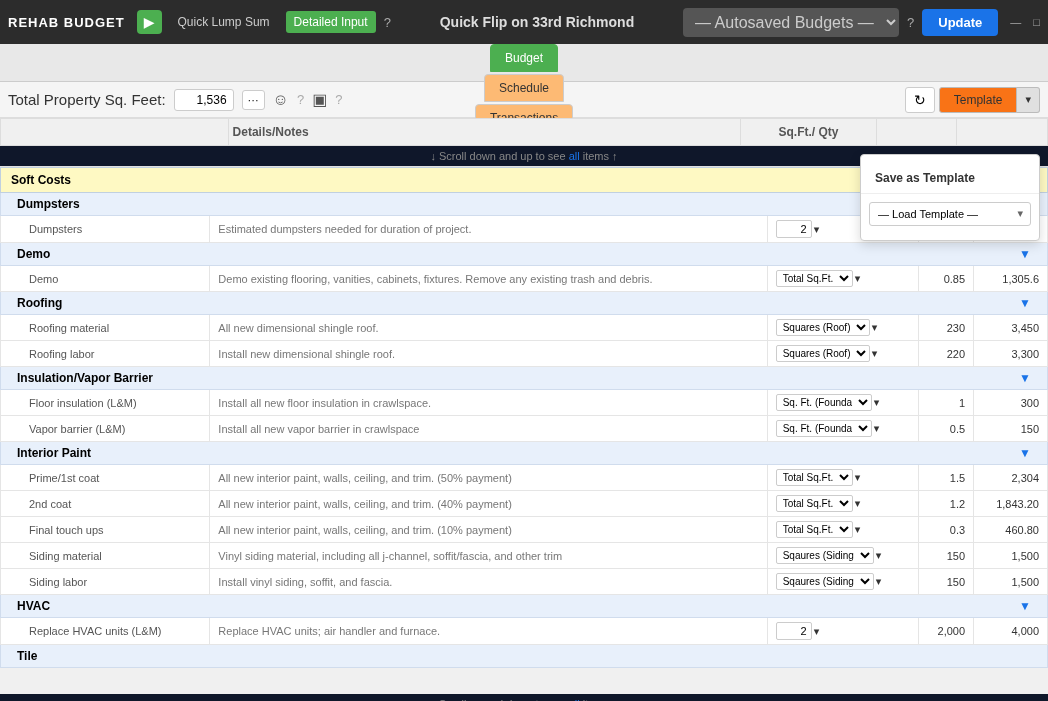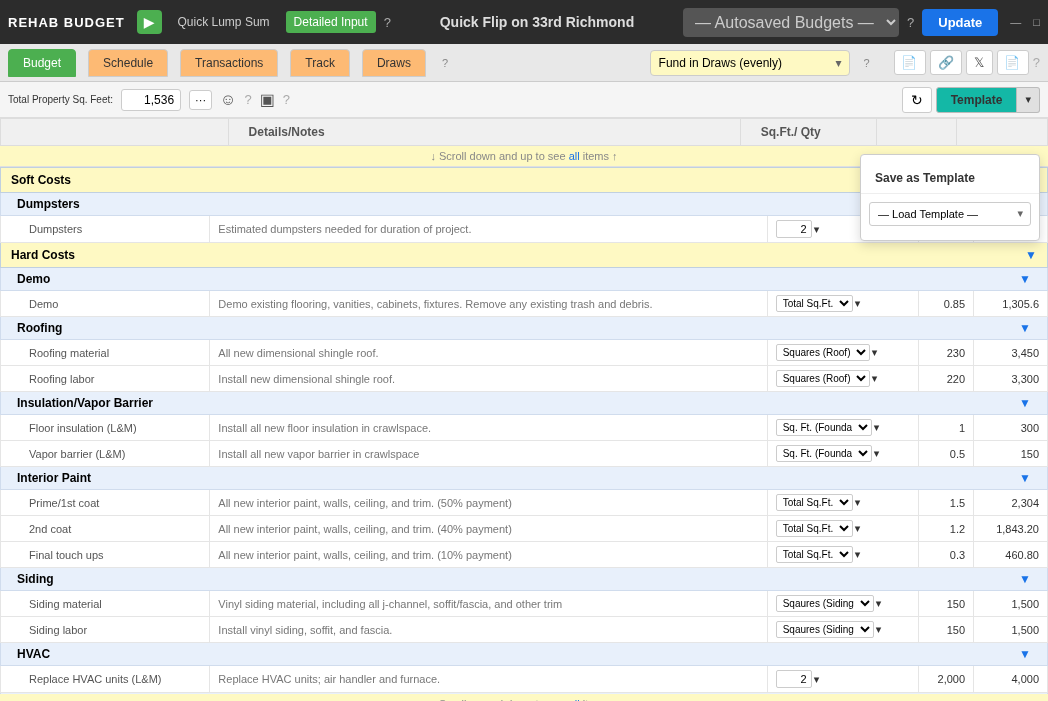"Budget" .tabs-bar { flex-direction: none -> column; gap: 12px -> 2px }
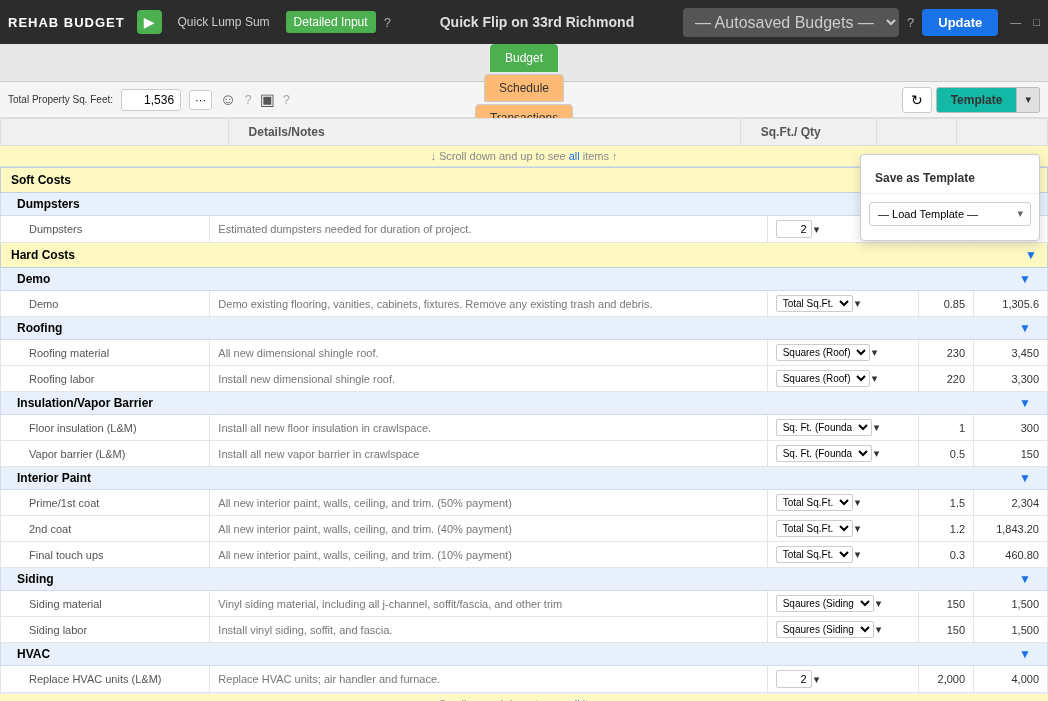"Total Property Sq. Feet:" .sqft-label { font-size: 10px -> 15px }
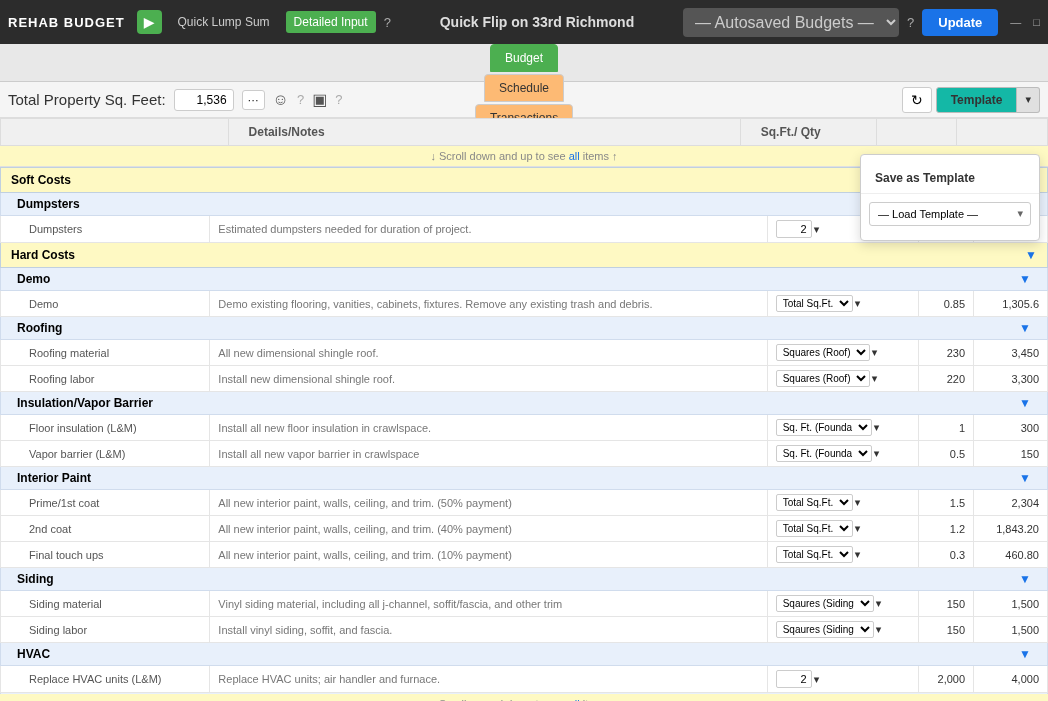"Template" .template-btn { background: #14b8a6 -> #f97316; font-weight: bold -> normal }
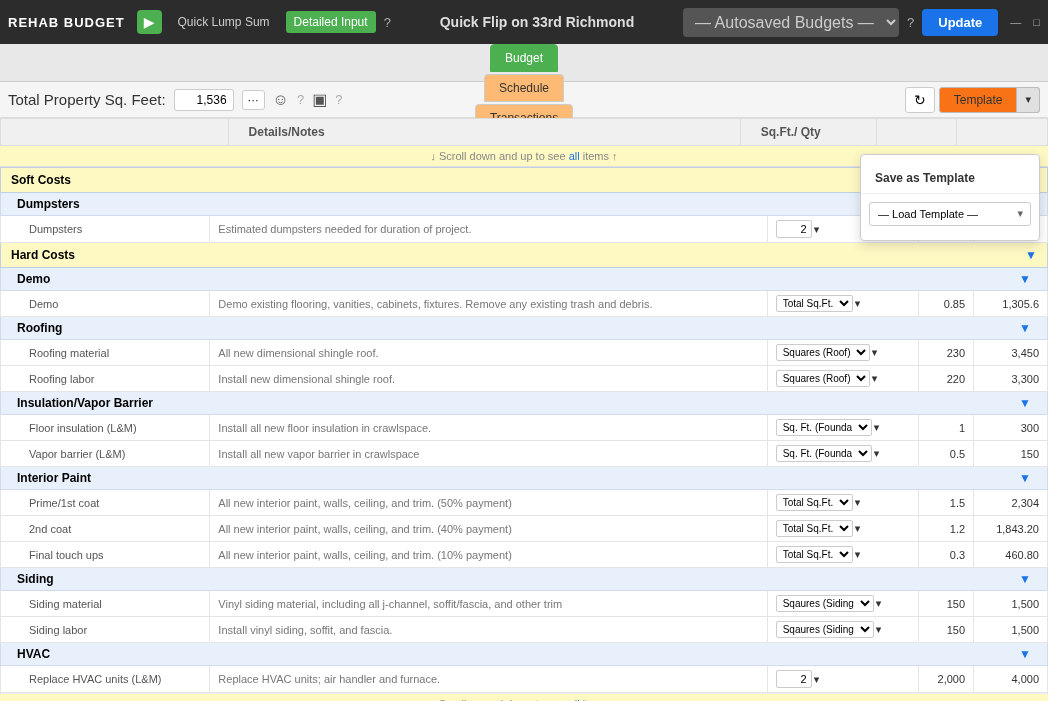"Details/Notes" .budget-table th { padding: 6px 20px -> 6px 4px }
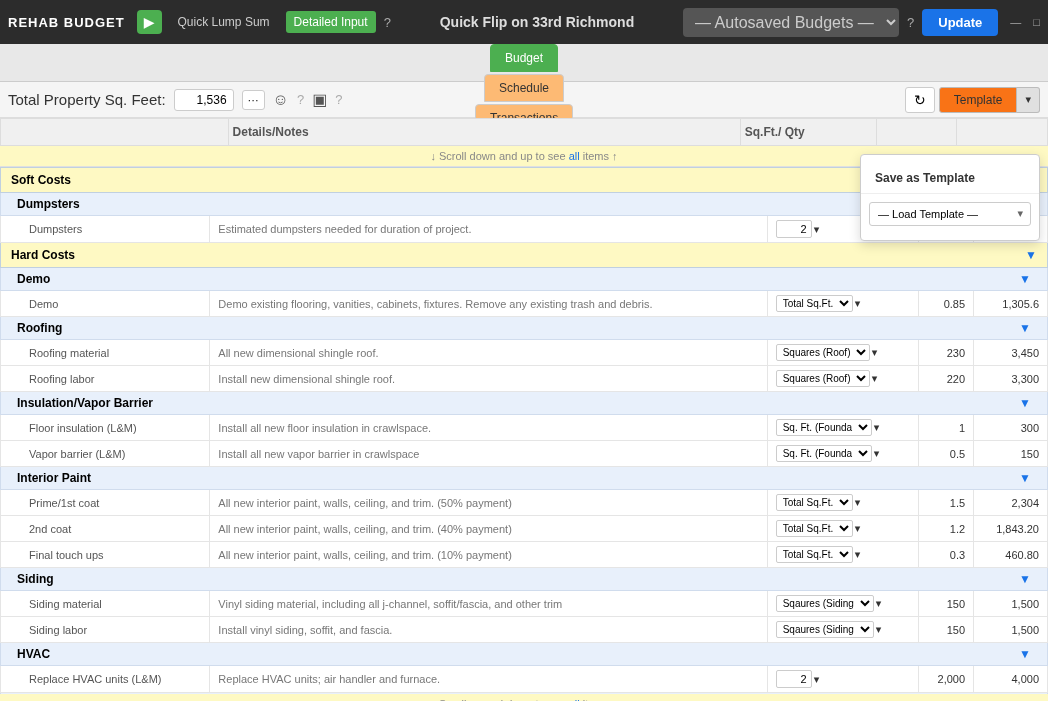"Sq.Ft./ Qty" th.col-sqft { text-align: left -> center }
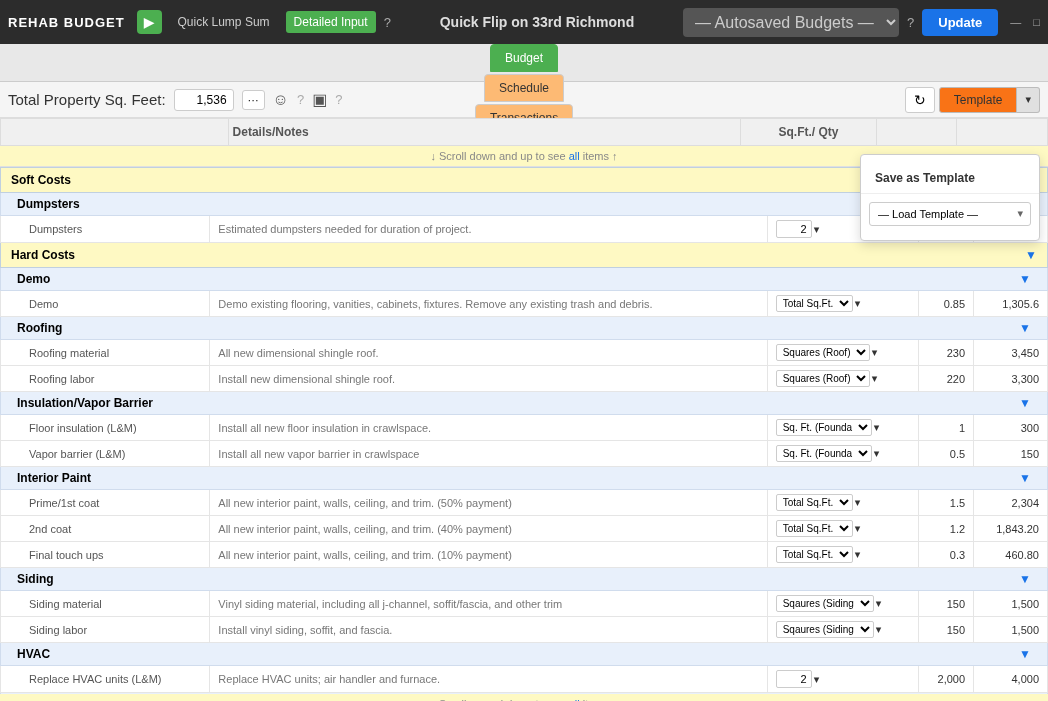"↓ Scroll down and up" .scroll-hint { background: #fef9c3 -> #0f172a }
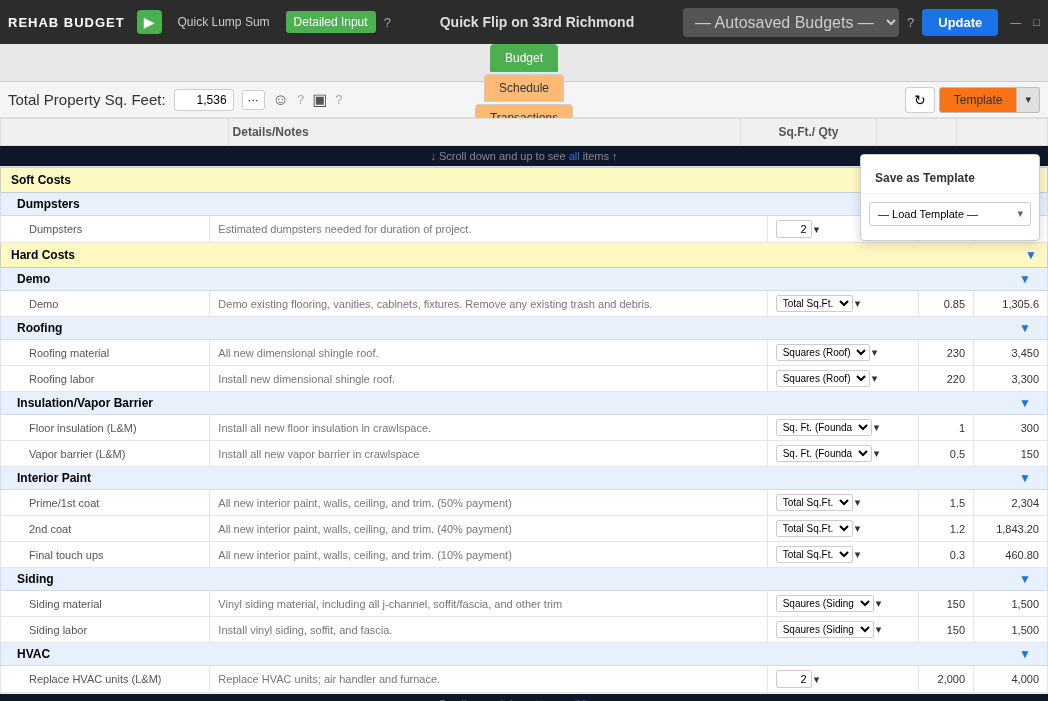"Hard Costs" tr.section-main { html: <tr> <td>Hard Costs <span>▼</span></td> </tr> -> none }
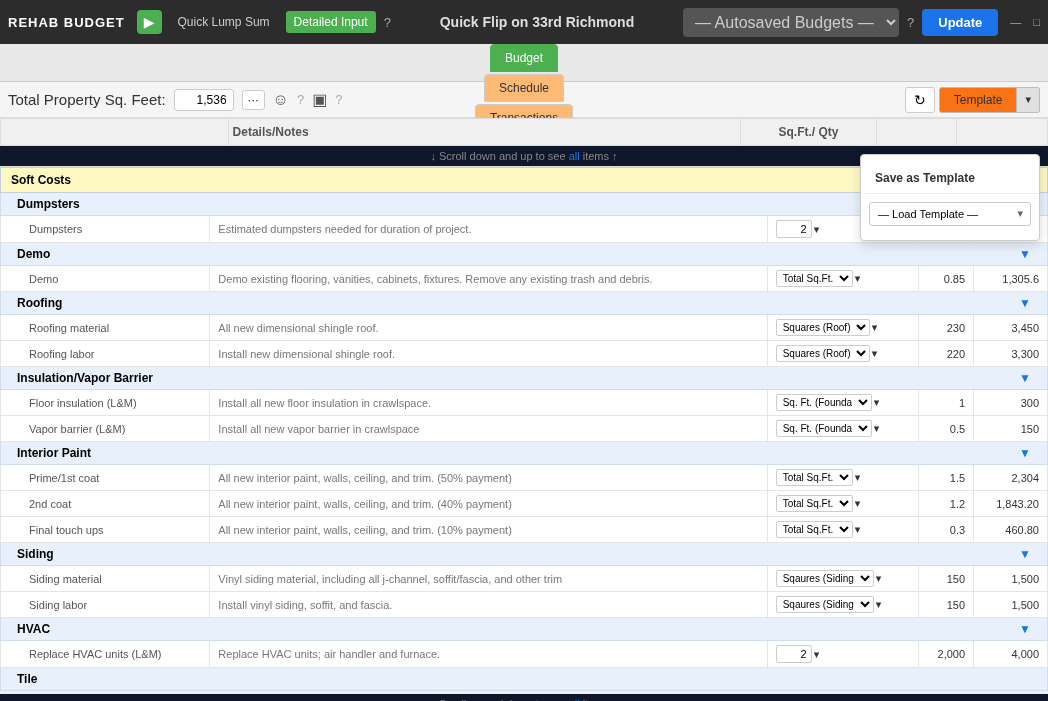"Siding" tr.section-sub { html: <tr> <td>Siding <span>▼</span></td> </tr> -> none }
